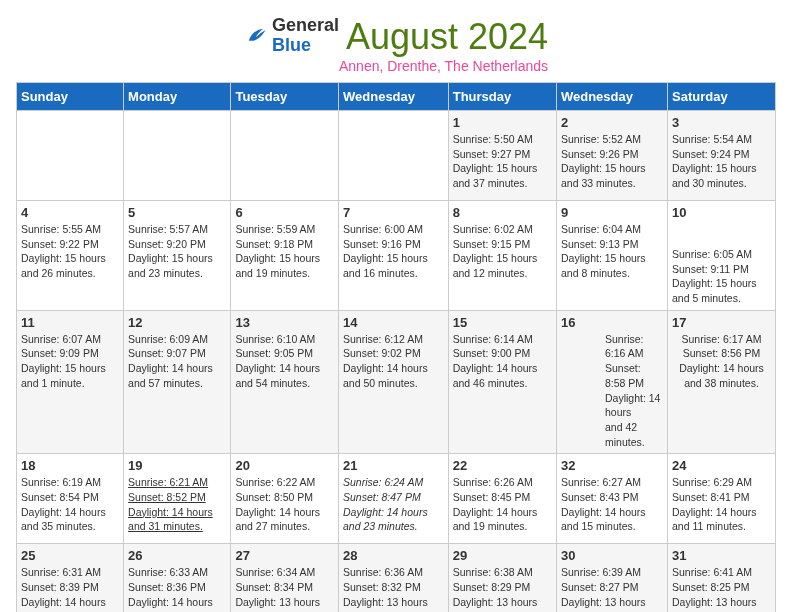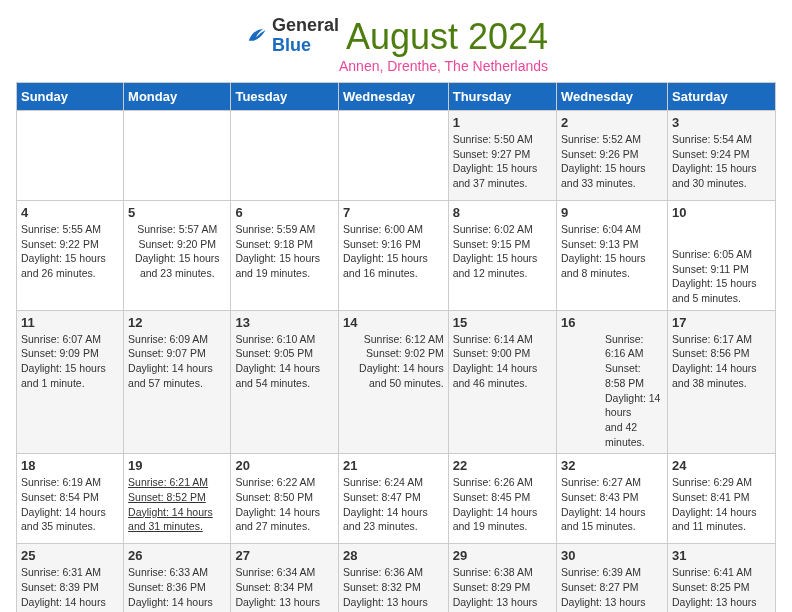"Sunrise: 5:57 AM" div.day-info { text-align: center -> none }
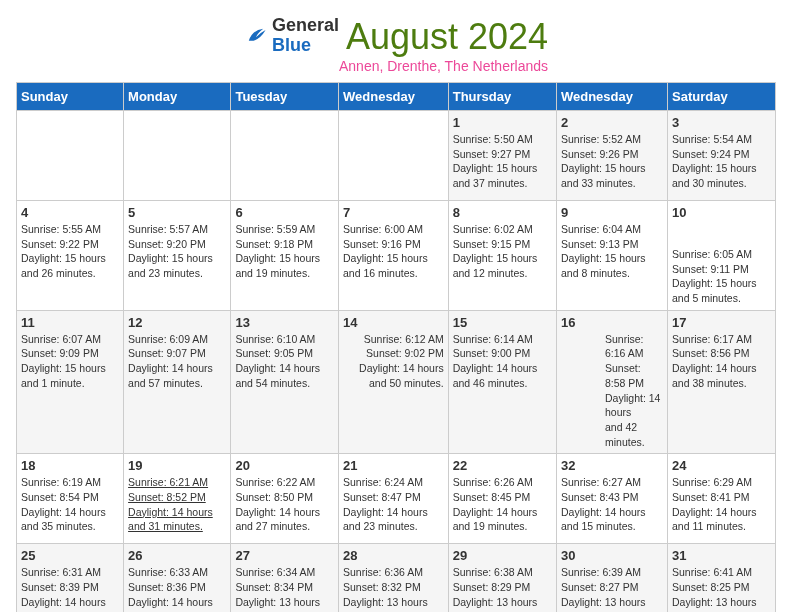"Sunrise: 6:12 AM" div.day-info { text-align: right -> none }
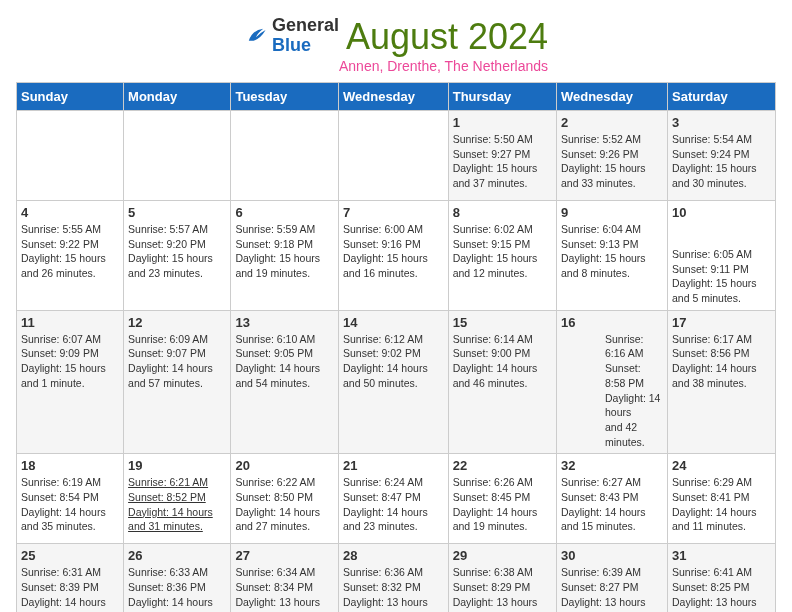"Sunrise: 6:17 AM" div.day-info { text-align: none -> center }
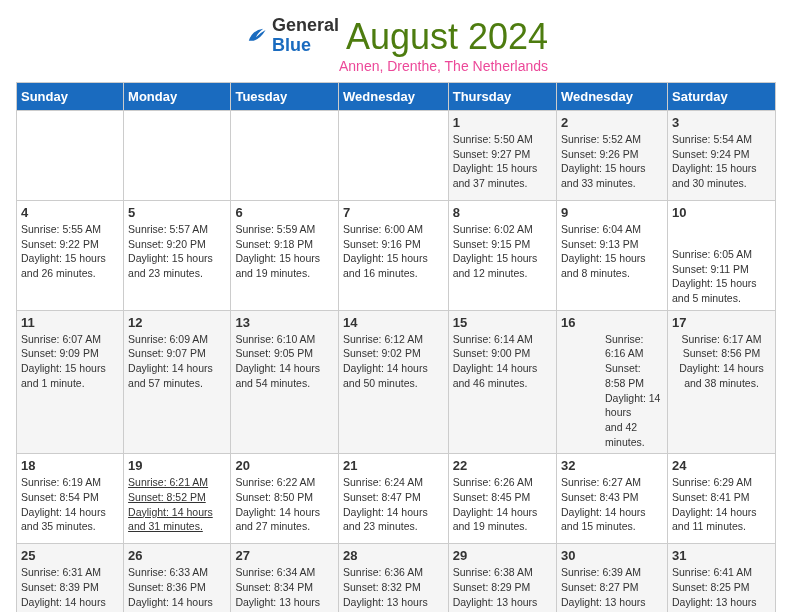"Sunrise: 6:24 AM" div.day-info { font-style: none -> italic }
